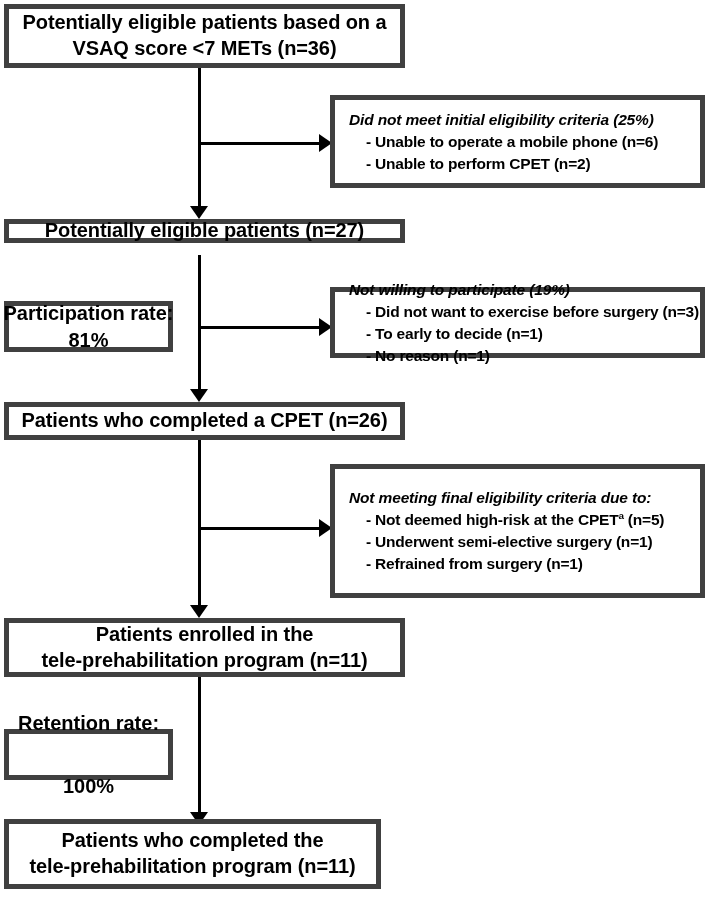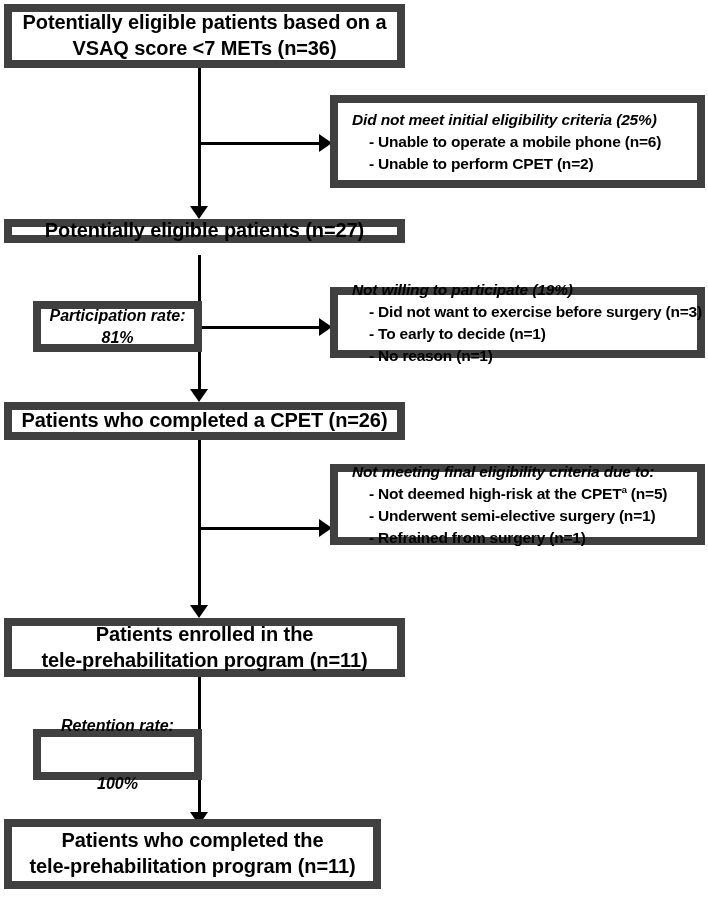"Potentially eligible patients based on" .box { border: 8px solid #404040 -> 5px solid #404040 }
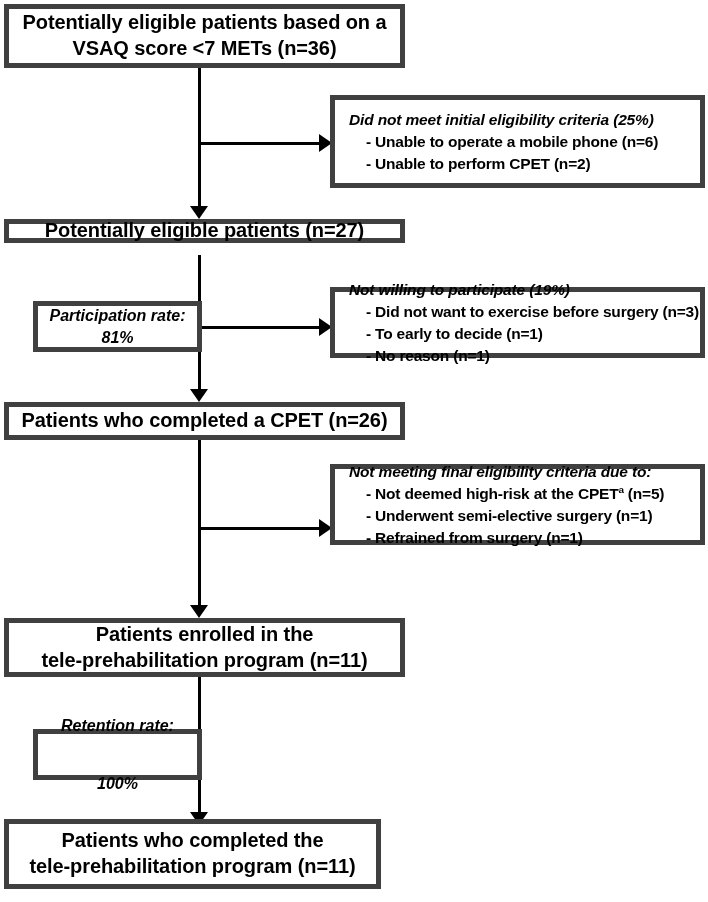"Participation rate:" .box.rate { font-size: 16px -> 20px; font-style: italic -> none; margin-left: 29px -> none }
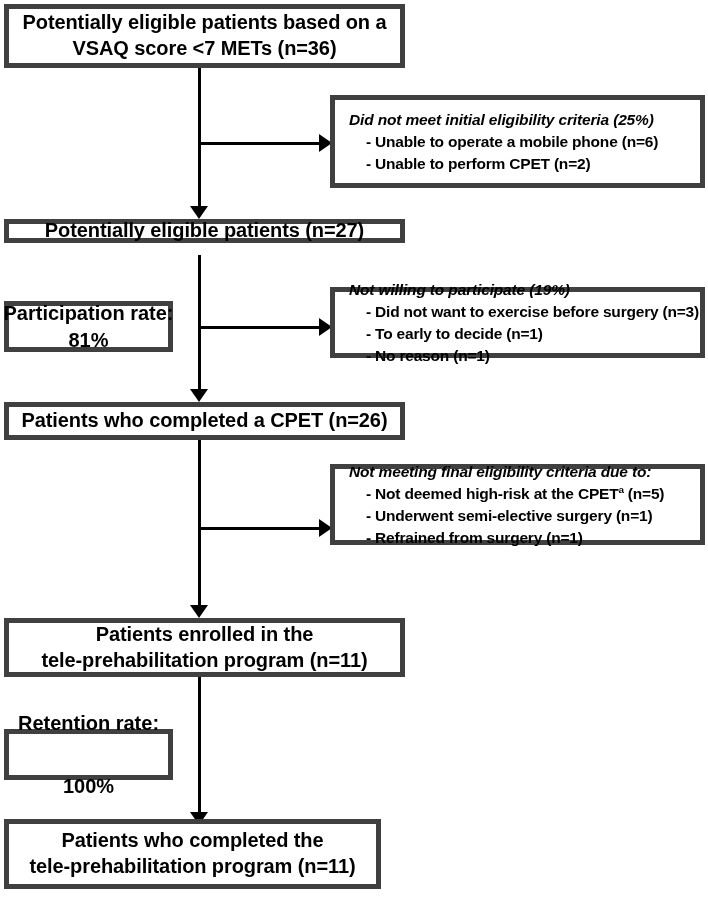"Not meeting final eligibility criteria" div.box { height: 81px -> 134px }
